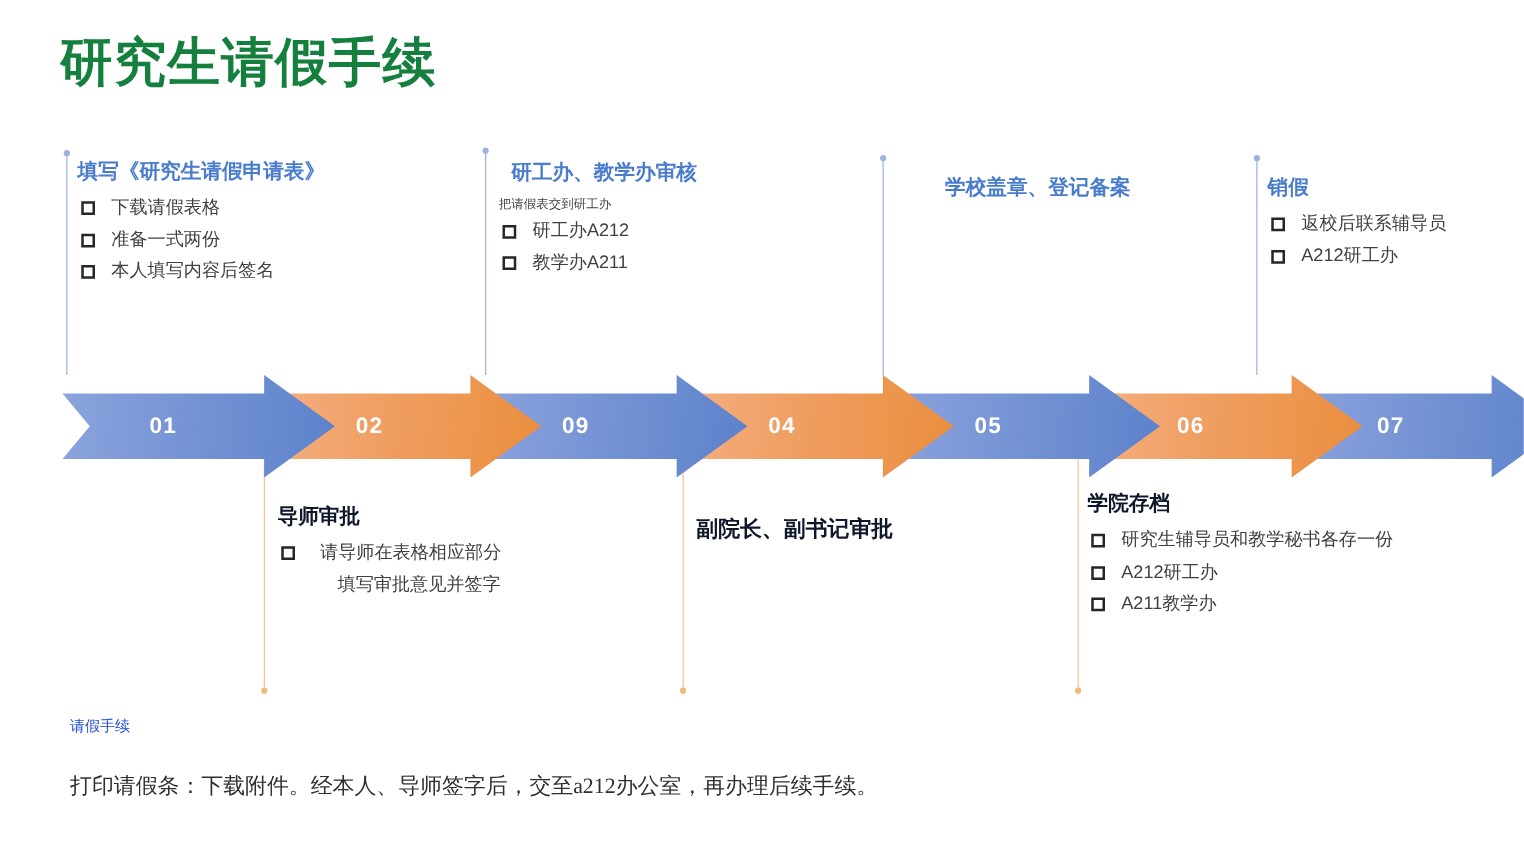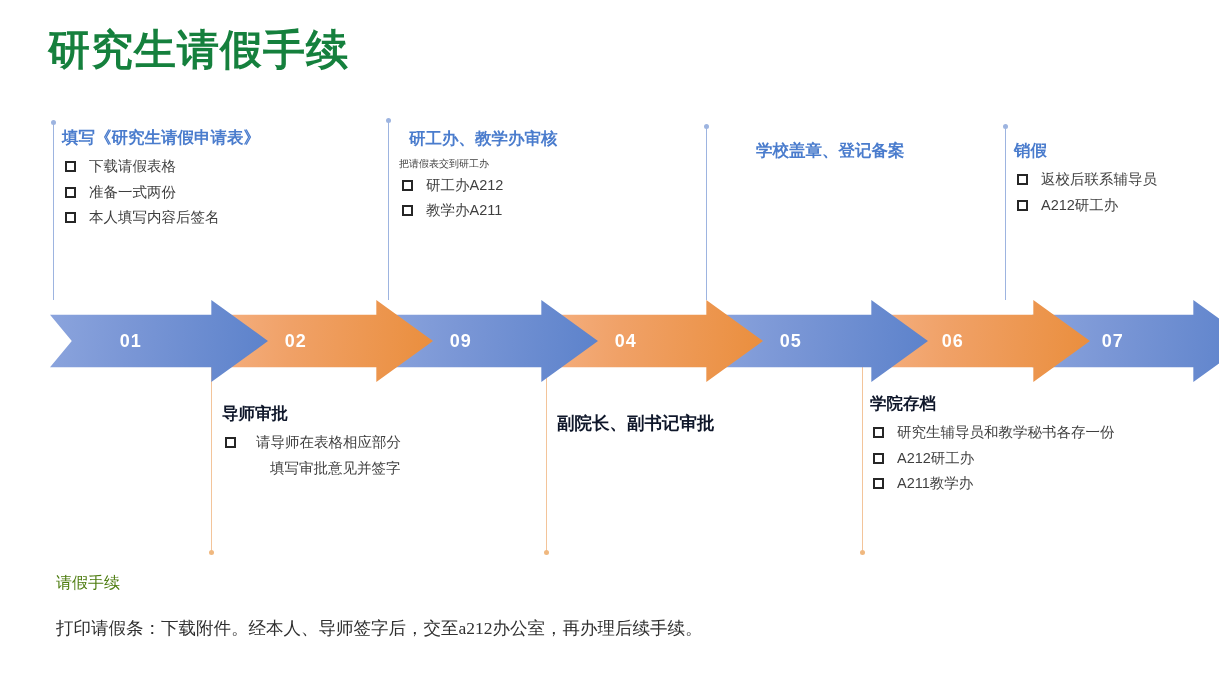"请假手续" .footer1 { color: #4d7c0f -> #1d4ed8; font-size: 16px -> 12px }
